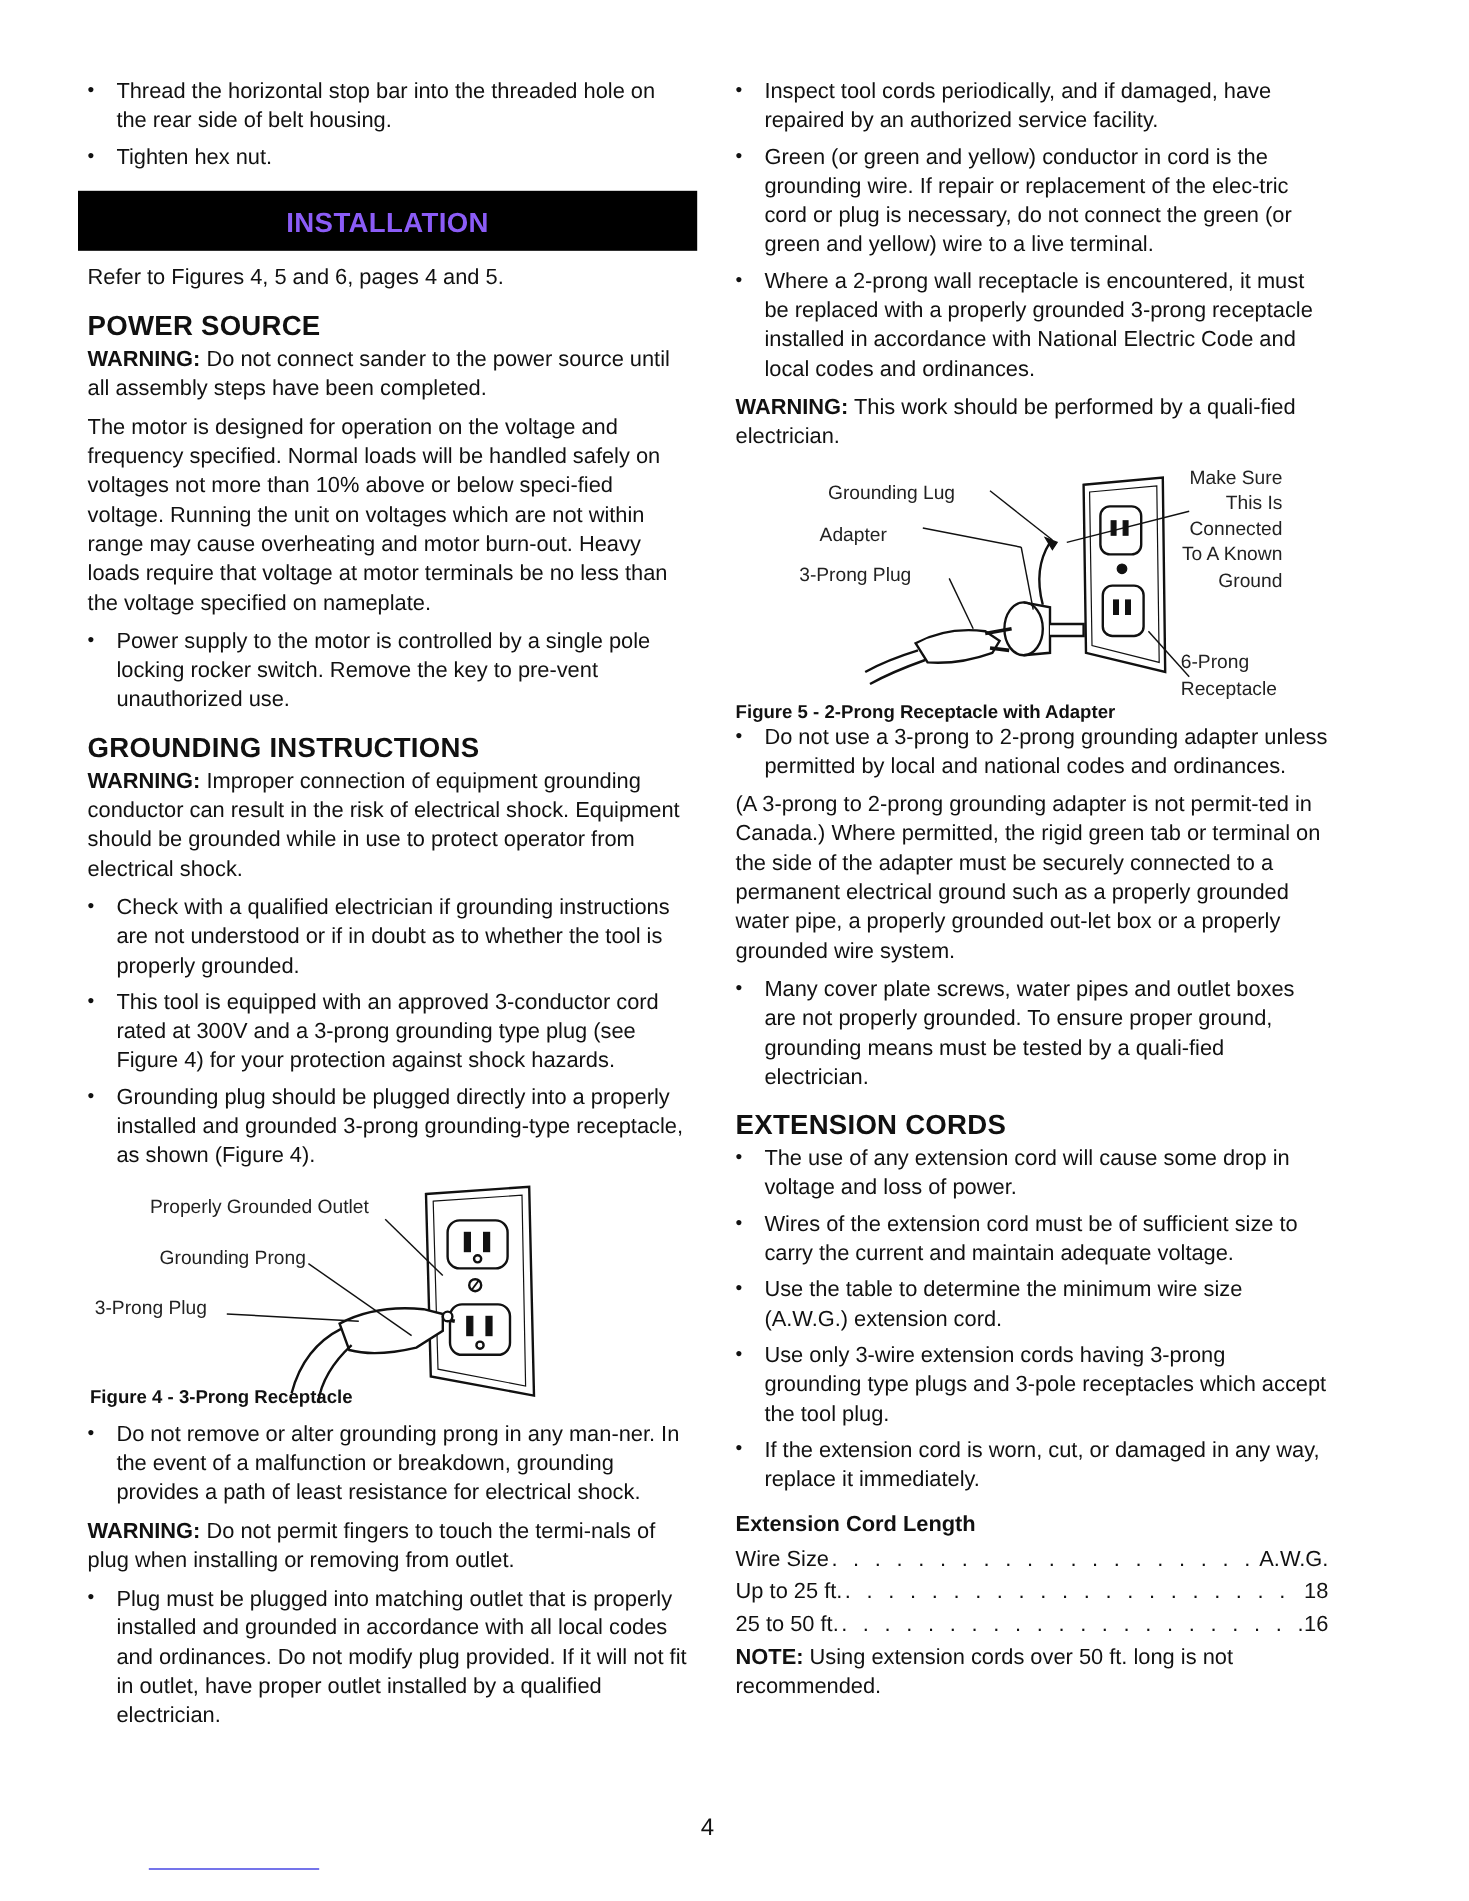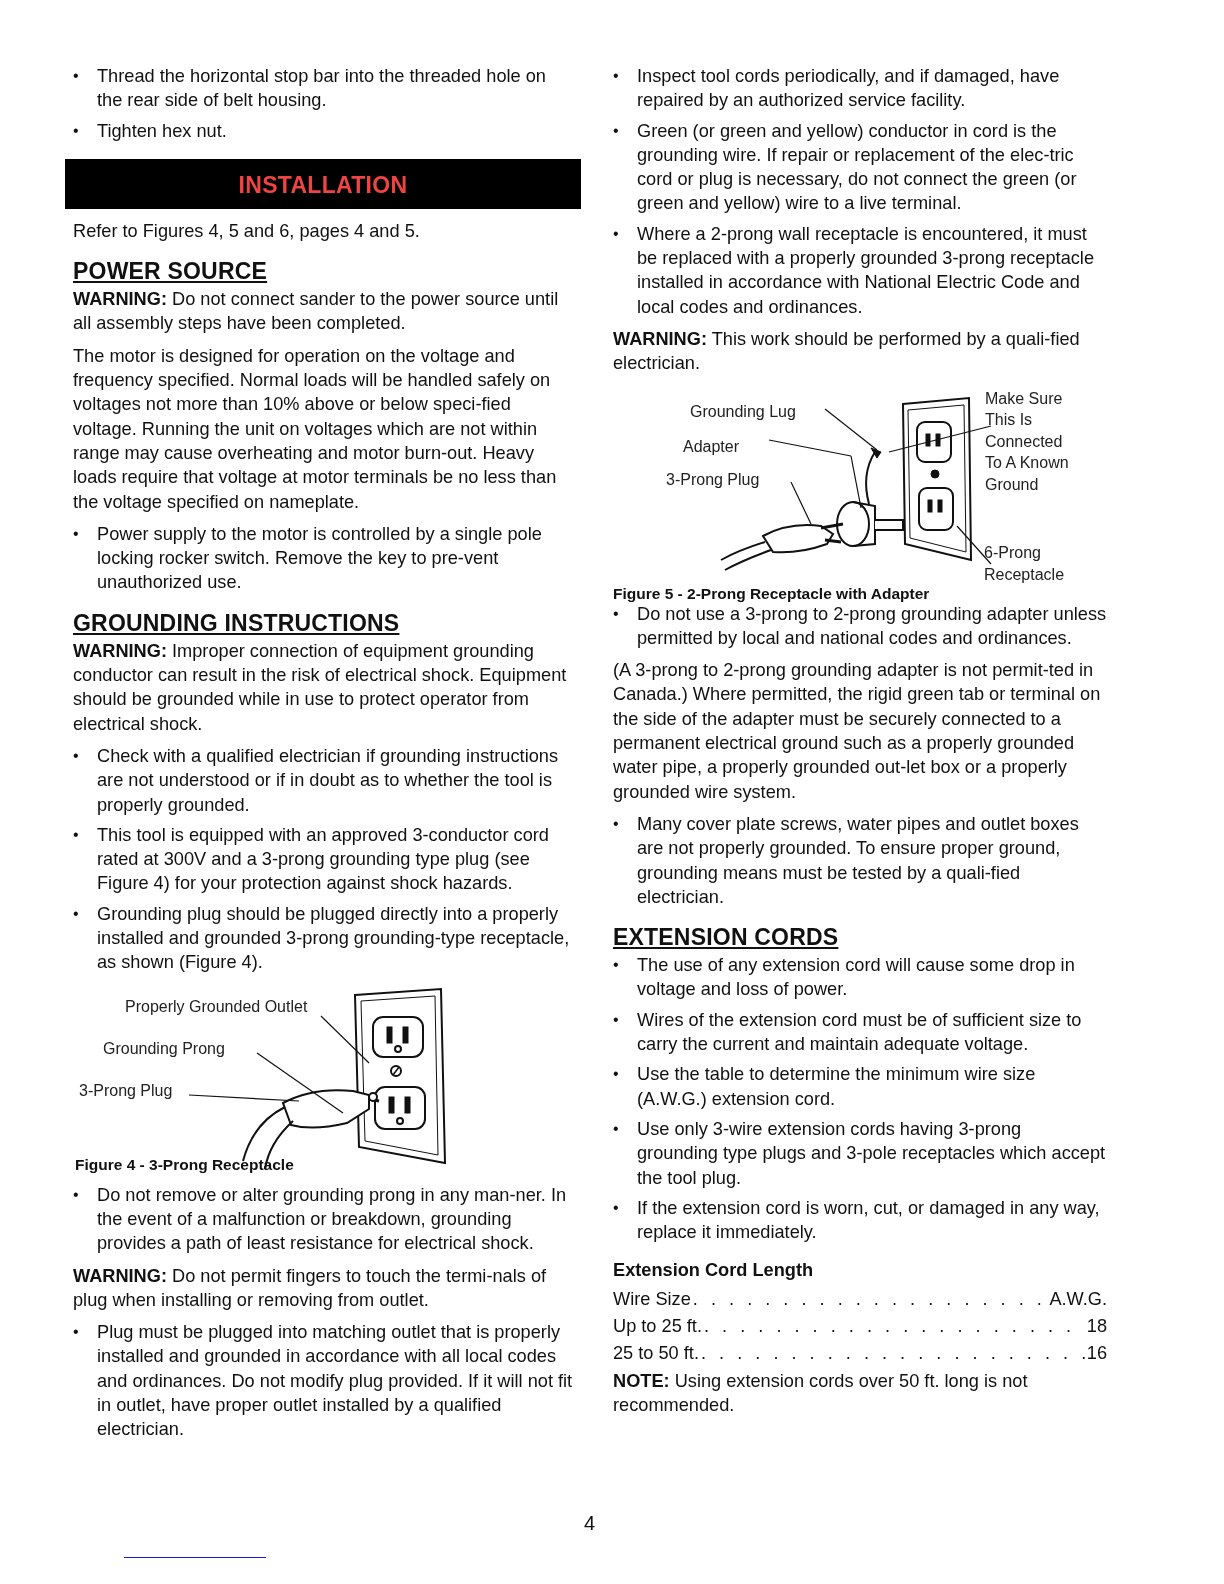"INSTALLATION" .banner { color: #ef4444 -> #8b5cf6 }
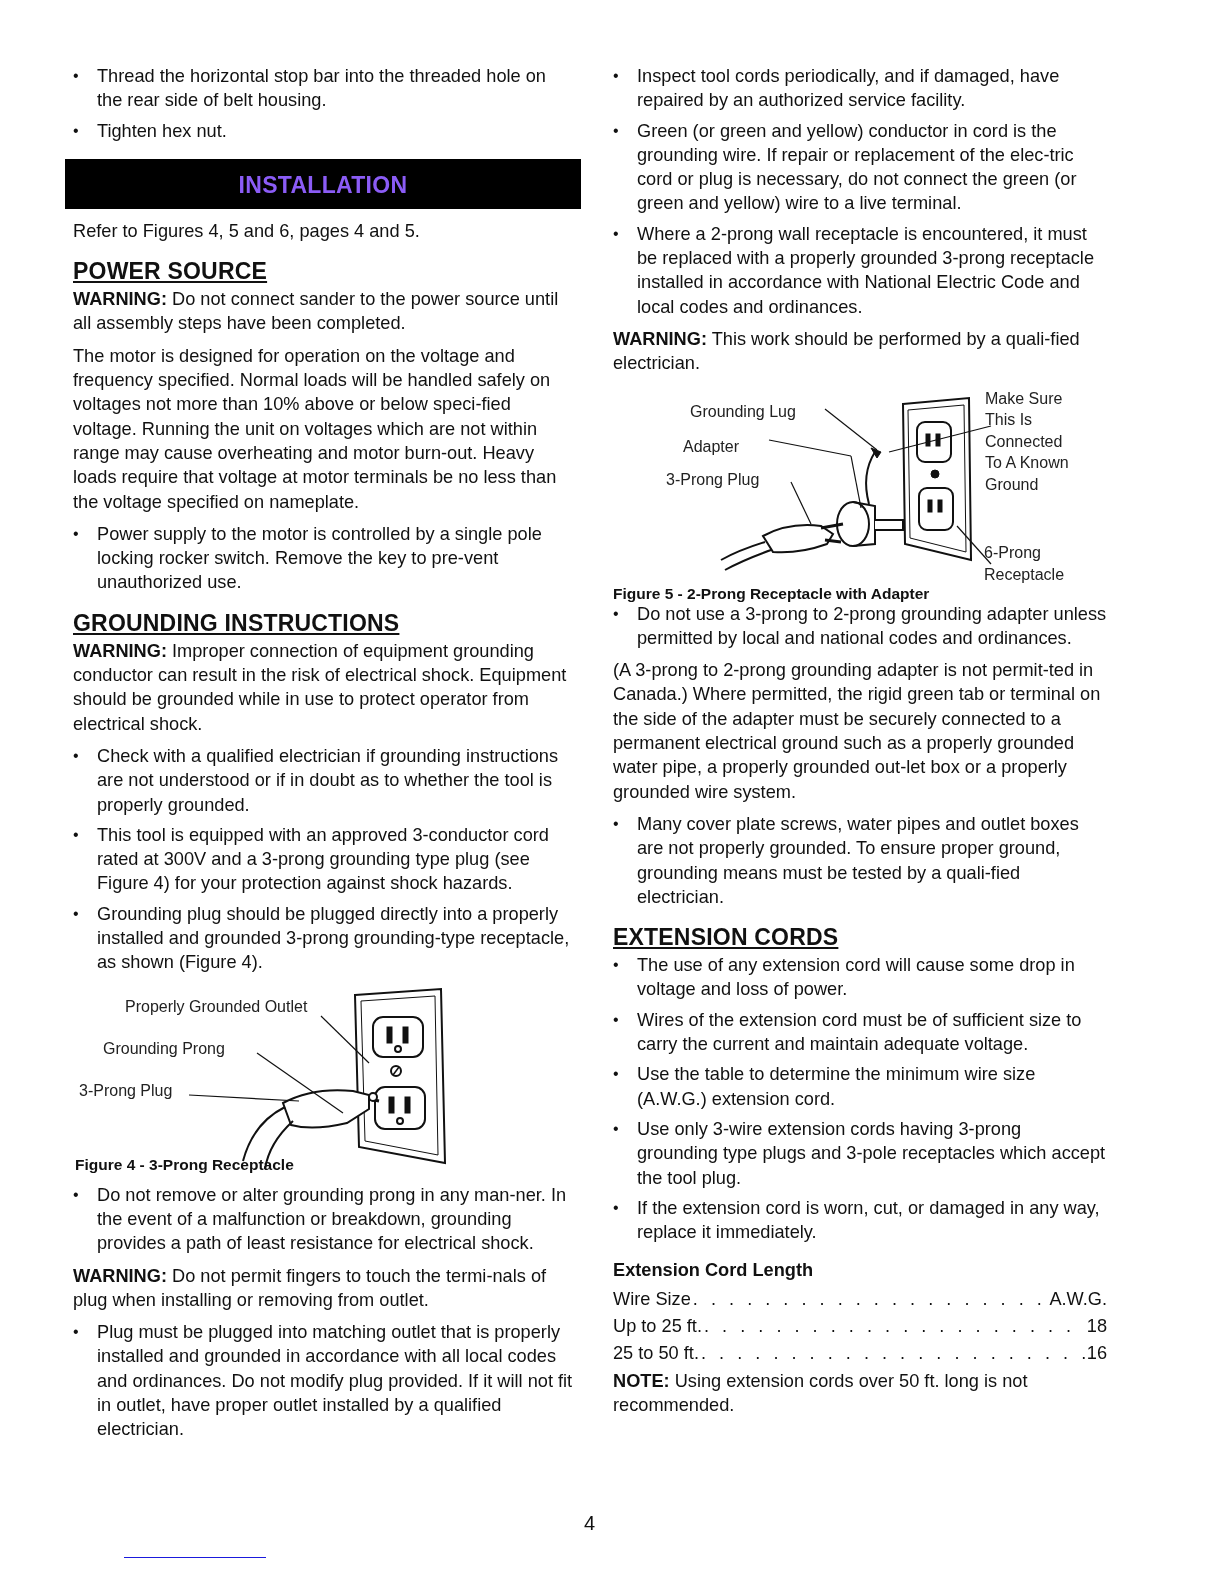"POWER SOURCE" h2 { text-decoration: underline -> none }
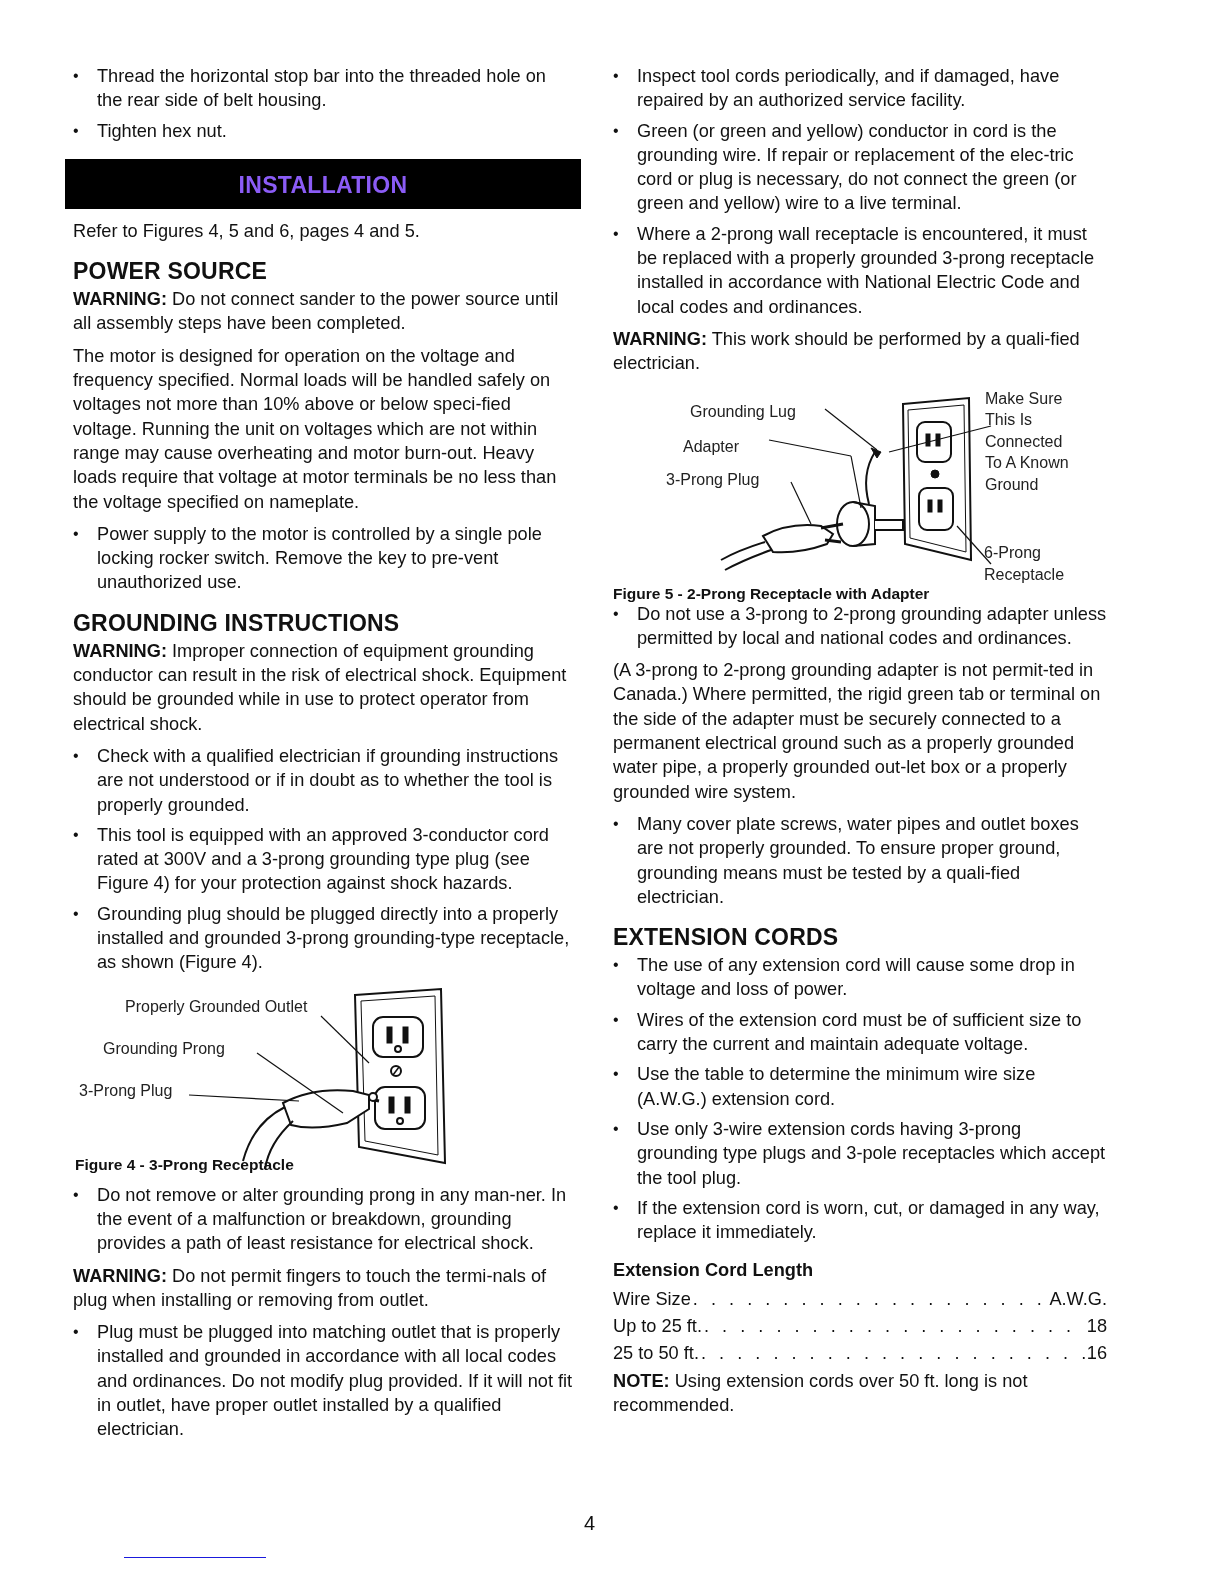"Make Sure" div.fig-label { text-align: none -> right }
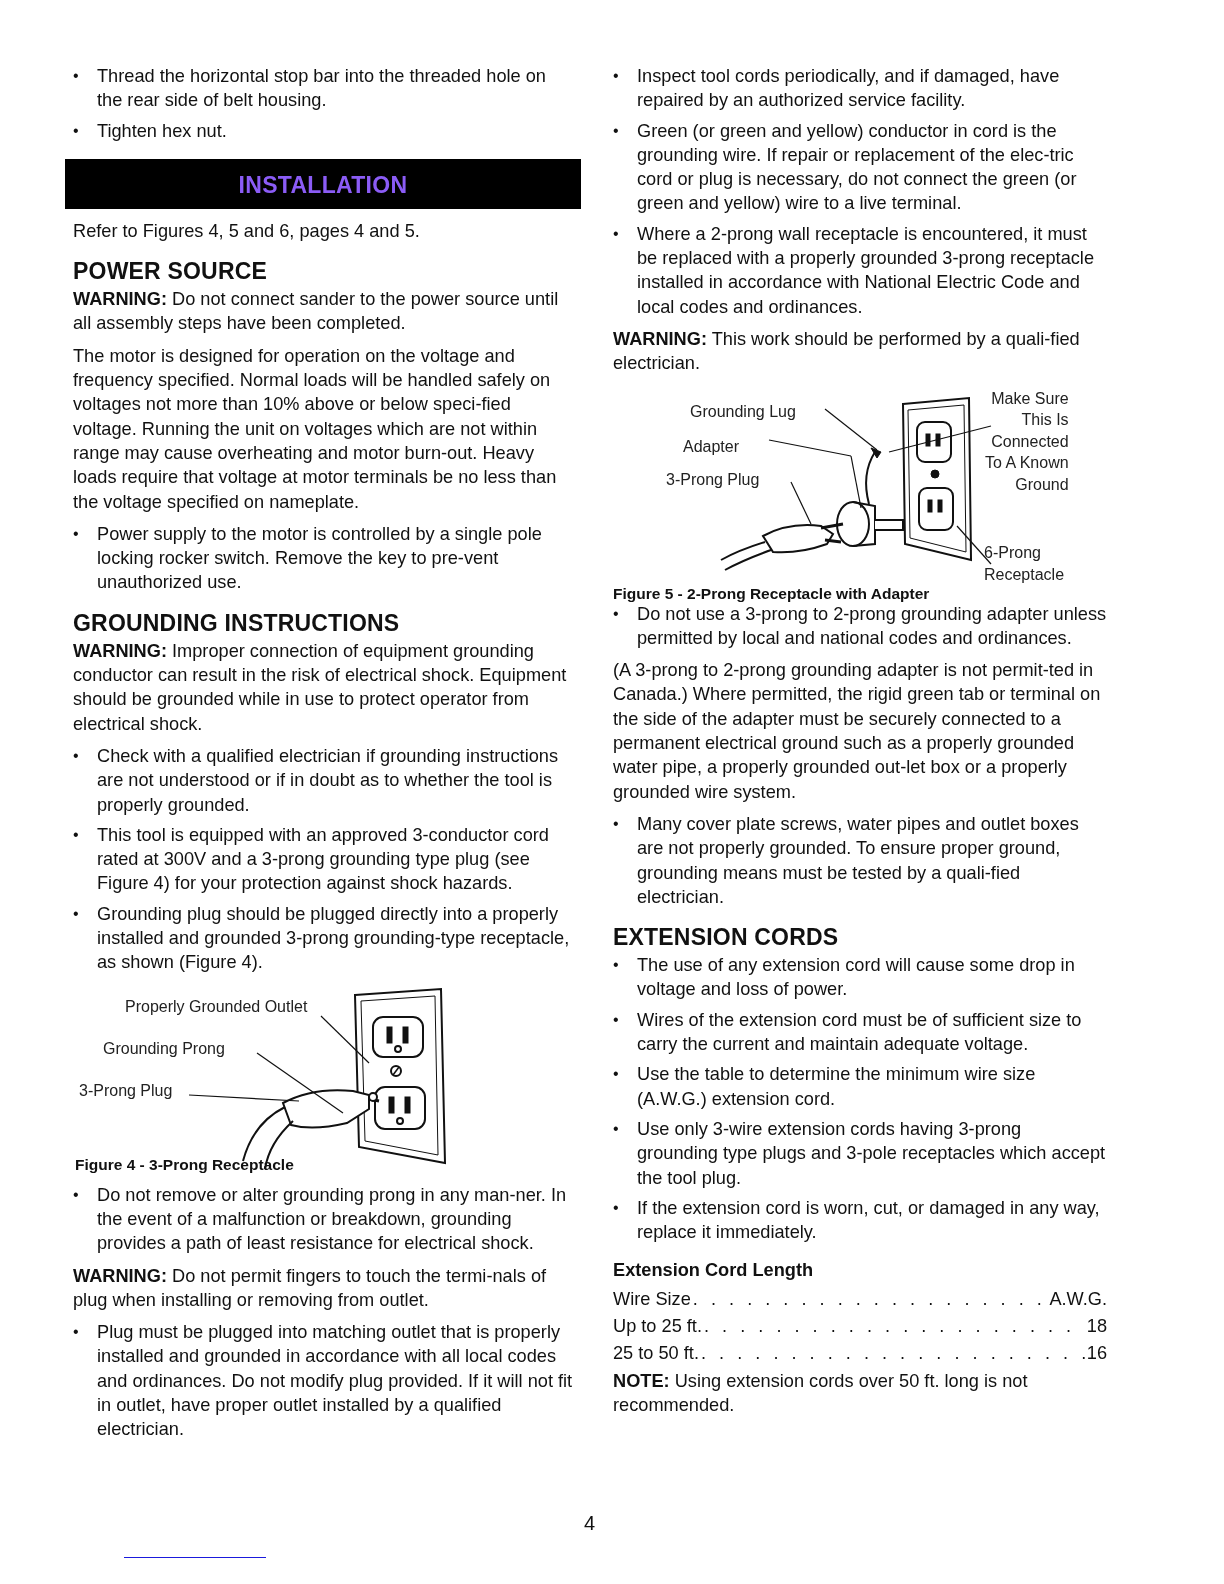"Grounding Prong" span.fig-label { left: 30px -> 60px }
